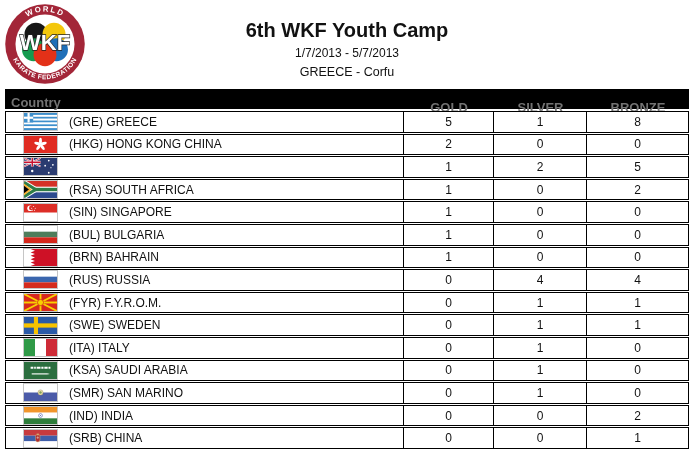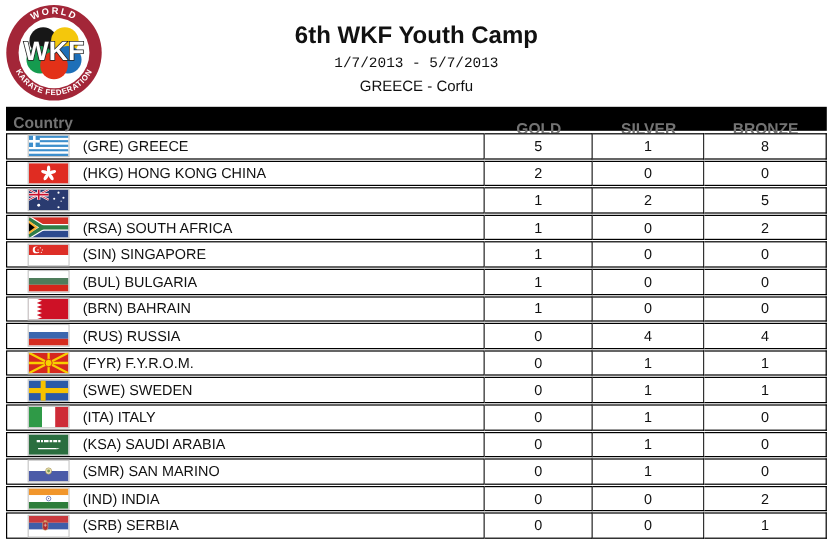"1/7/2013 - 5/7/2013" .dates { font-family: Liberation Mono, monospace -> none }
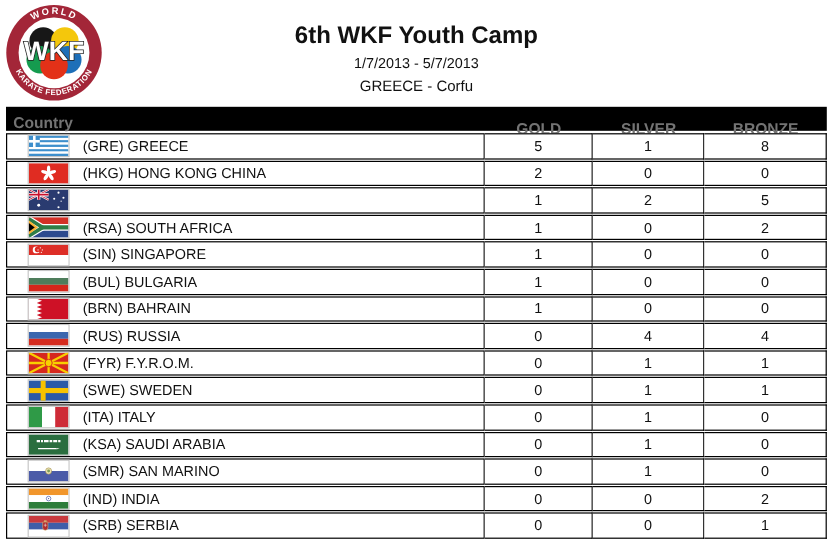"(SRB) SERBIA" span.country-label { text: SERBIA -> CHINA }
